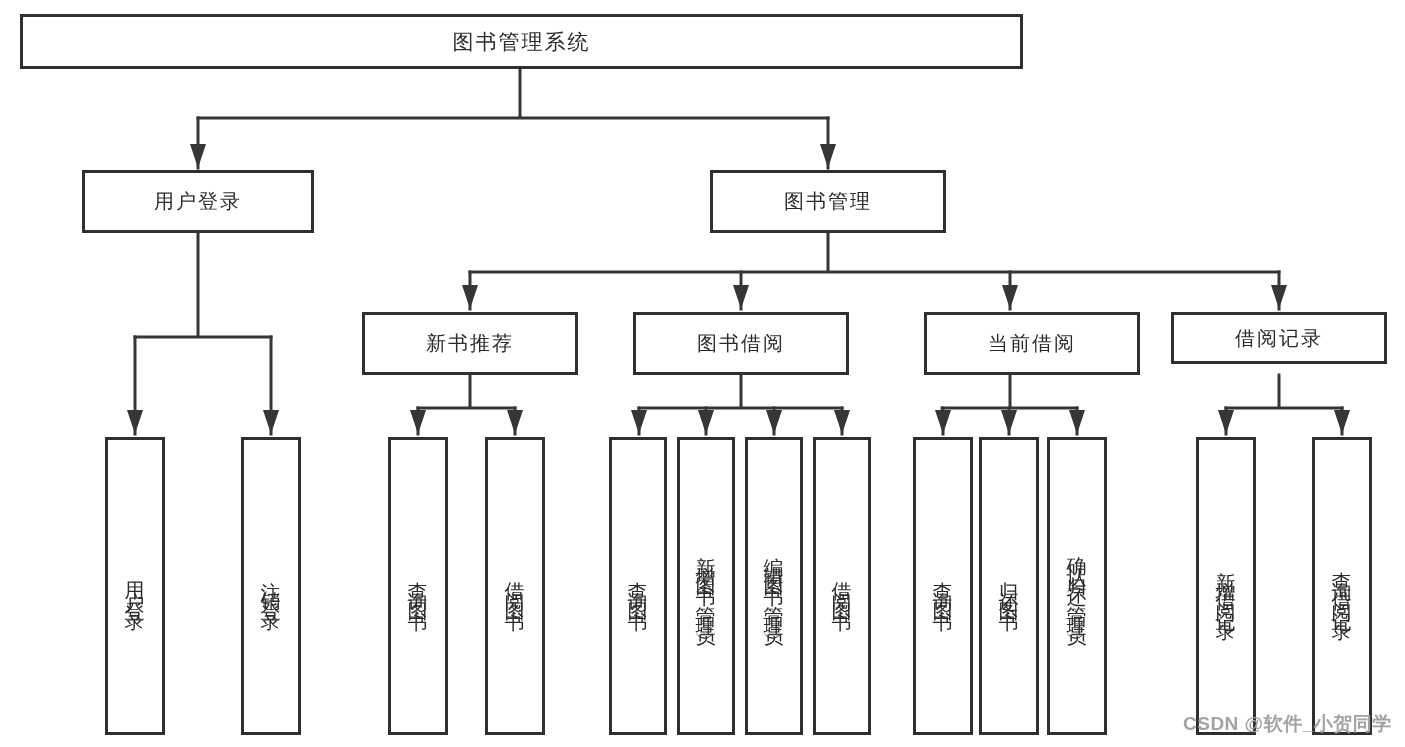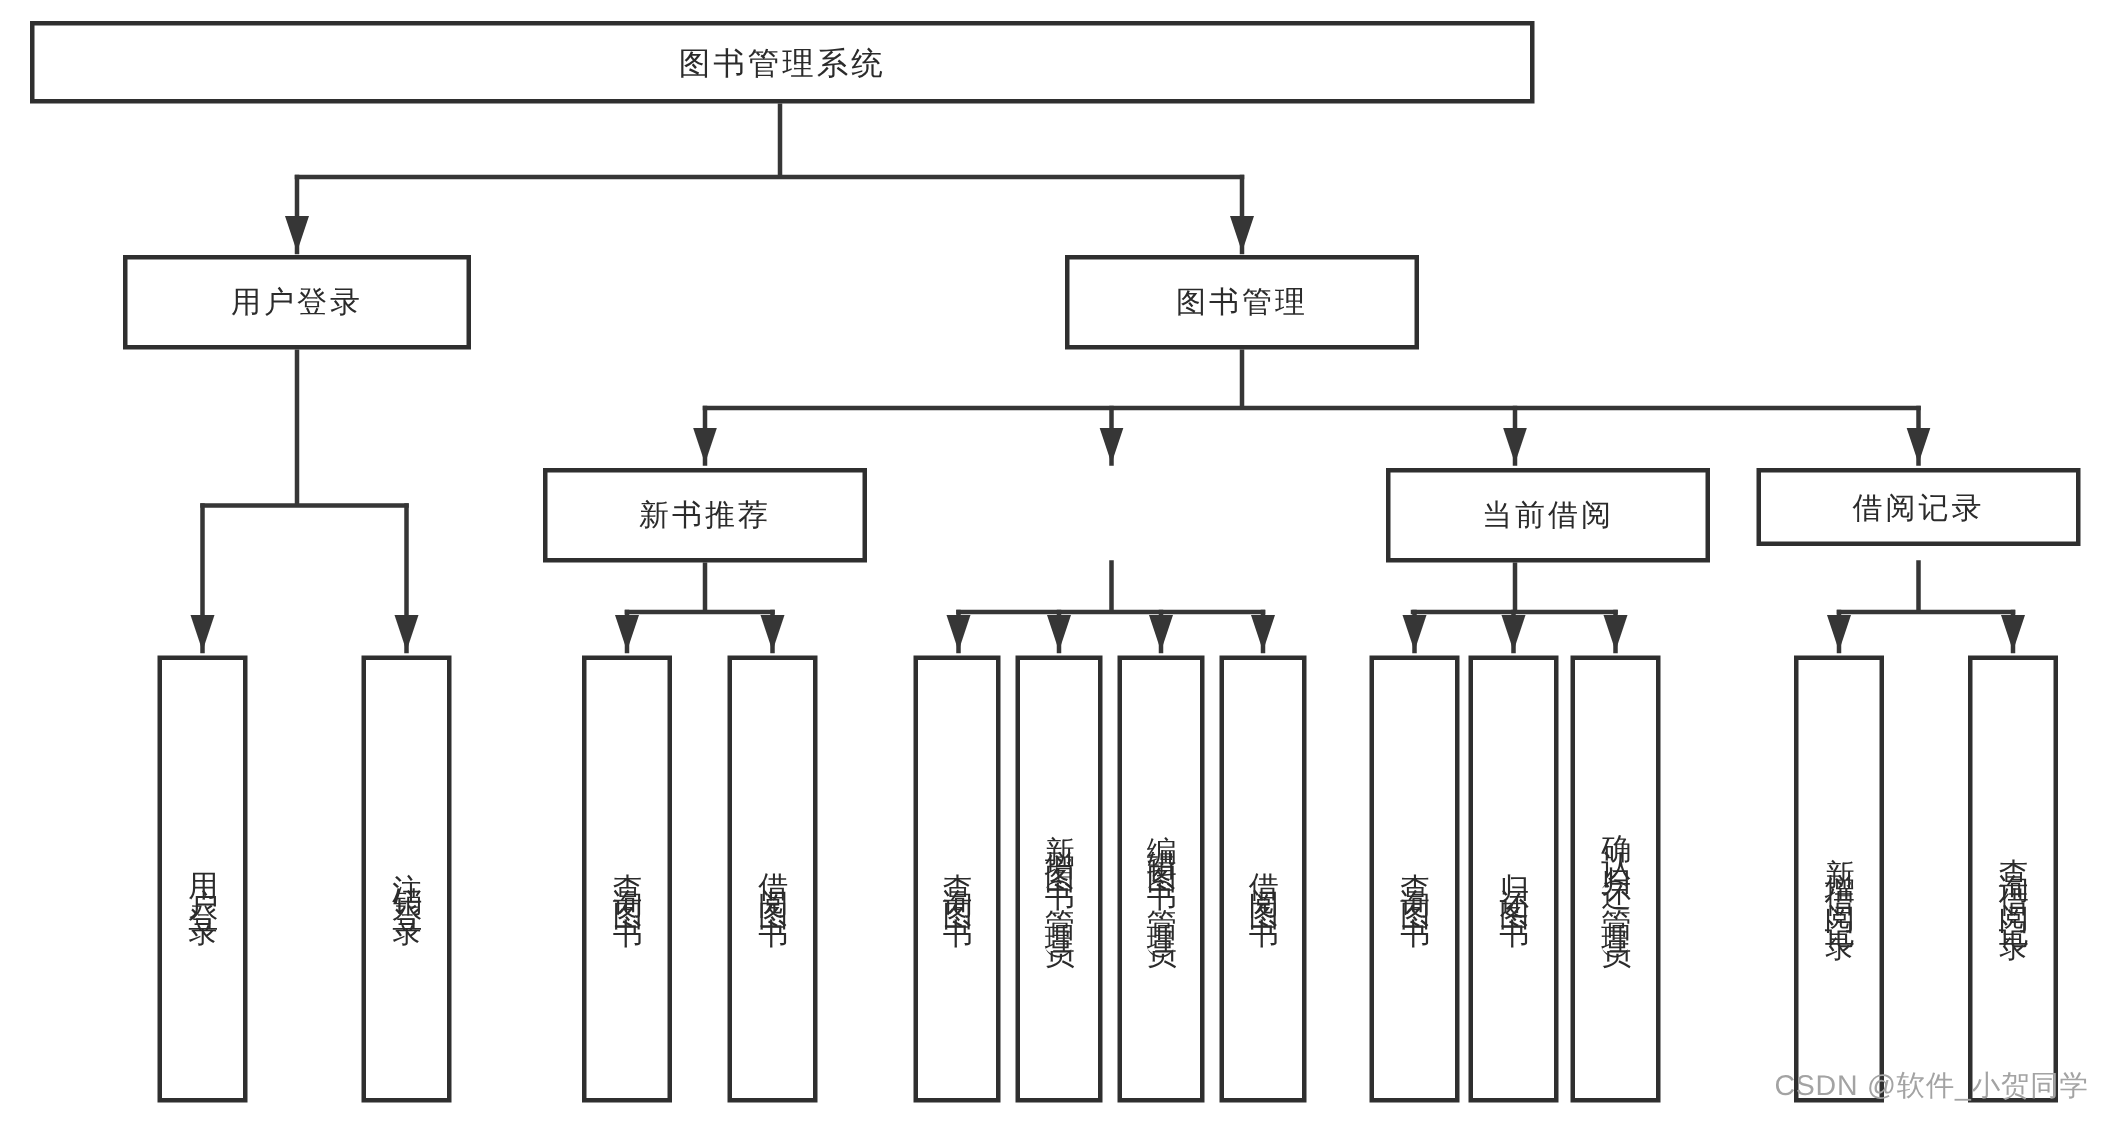"图书借阅" div.node { html: none -> <div> <span>图书借阅</span> </div> }
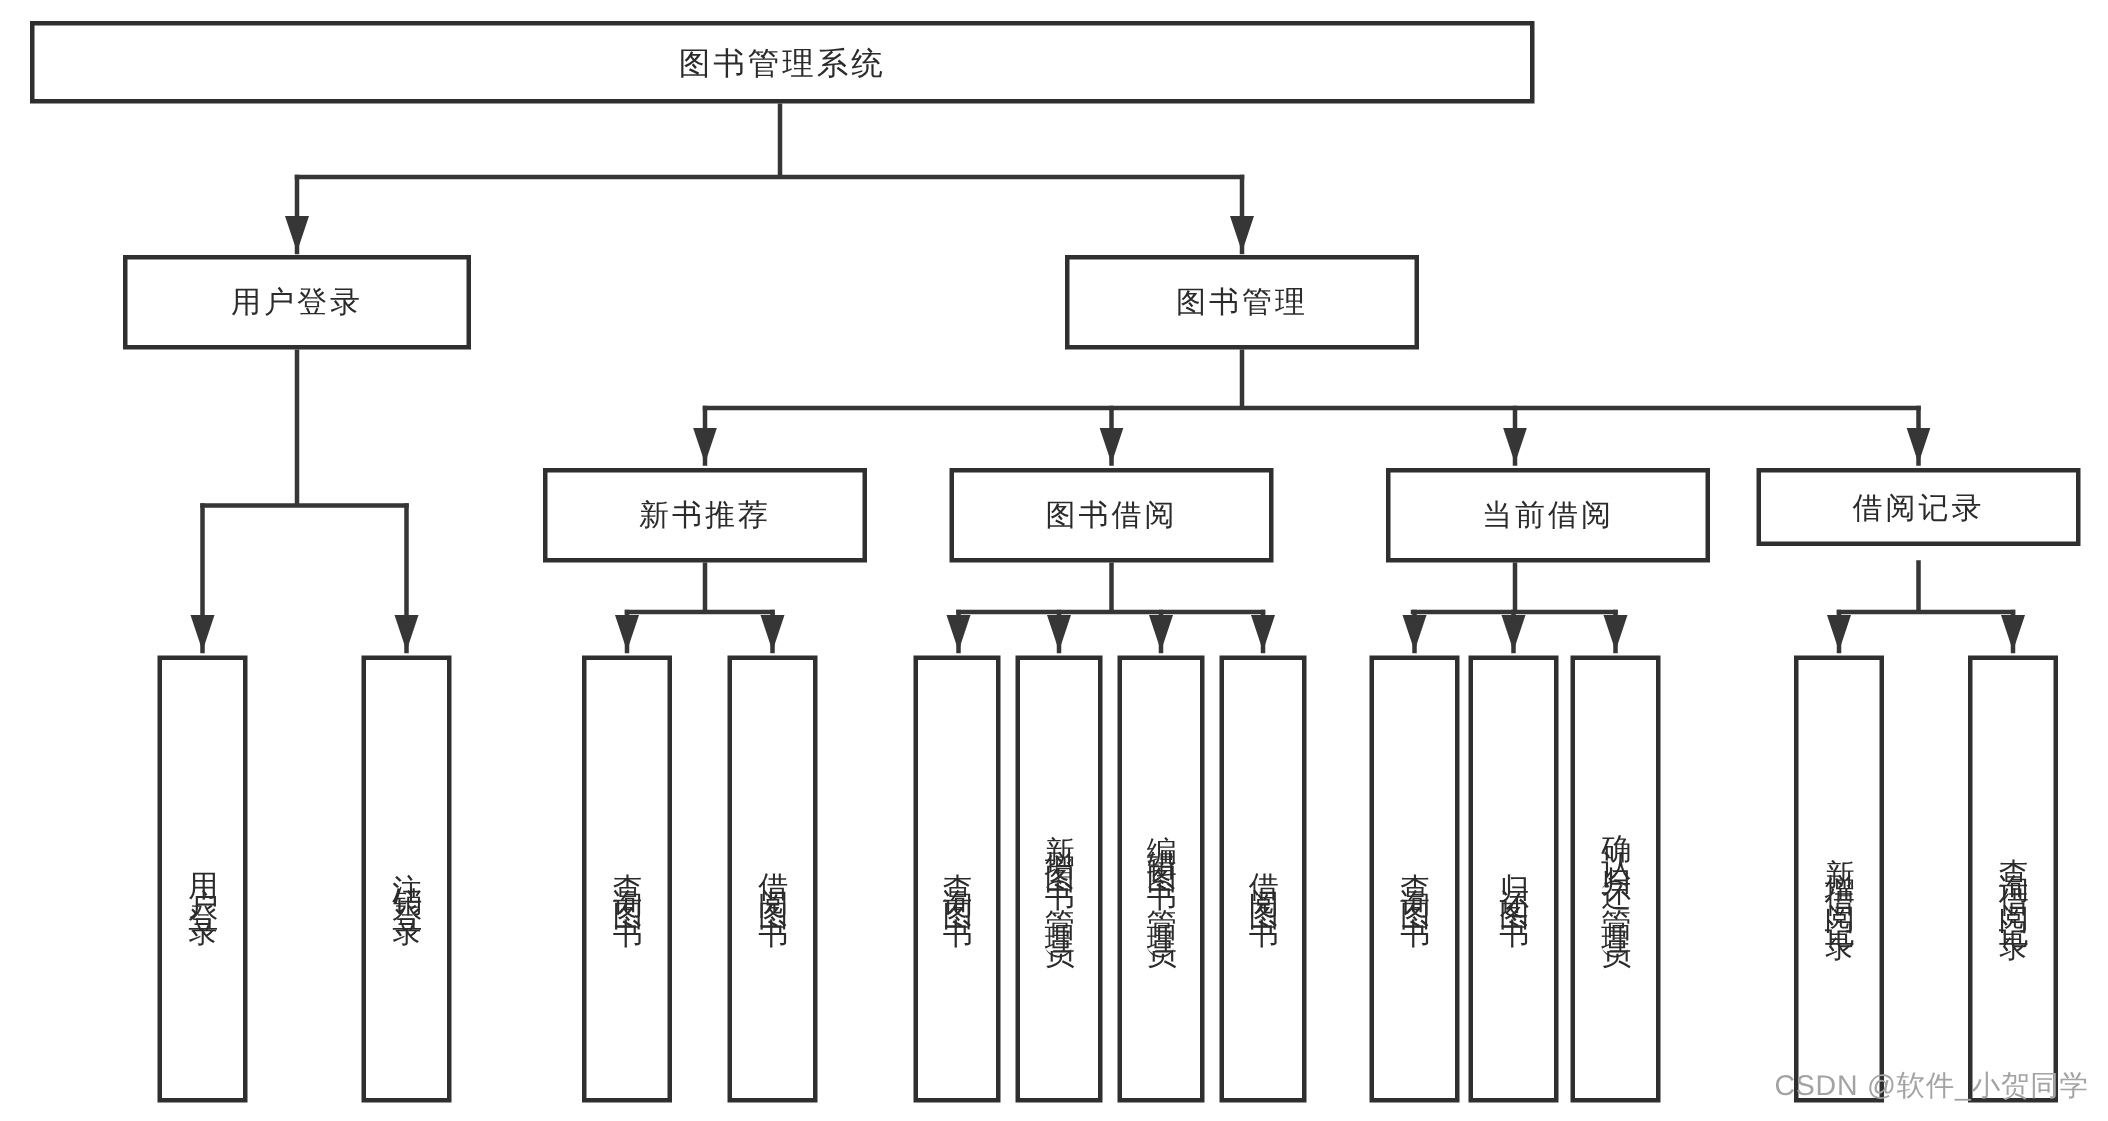"CSDN @软件_小贺同学" .watermark { font-weight: none -> bold }
